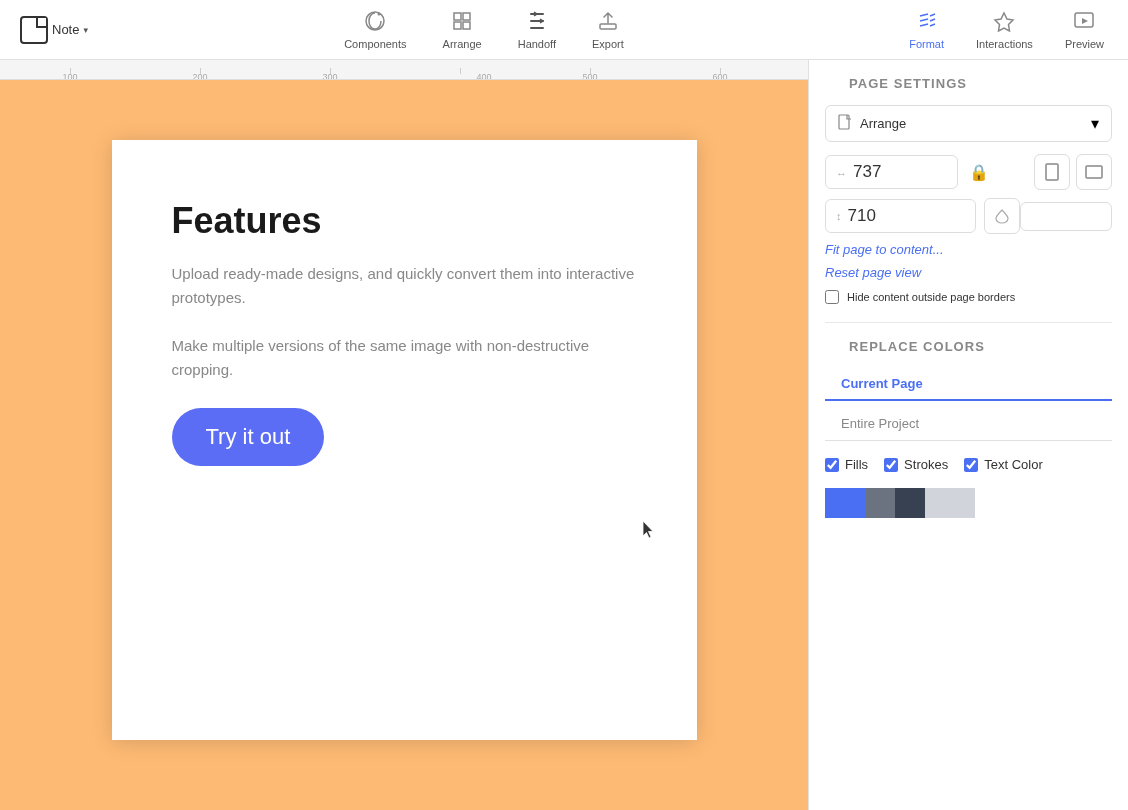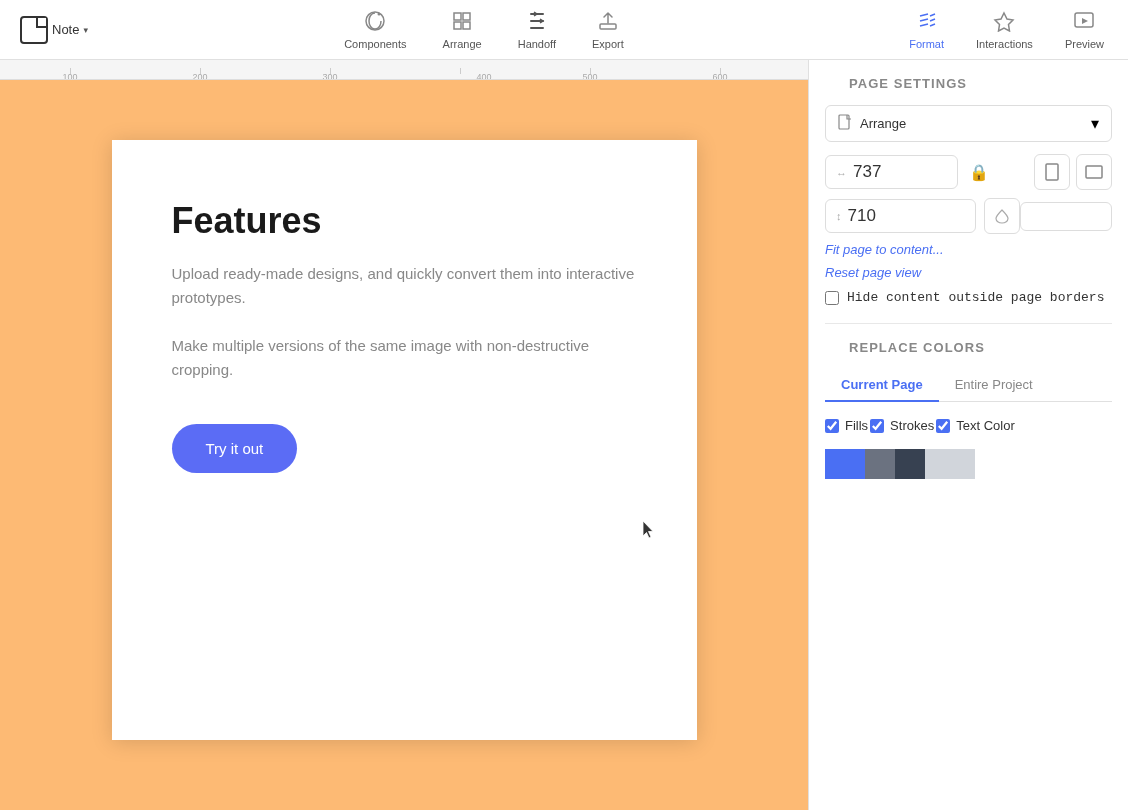"Hide content outside page borders" .checkbox-label { font-family: Liberation Mono, monospace -> none; font-size: 13px -> 11px }
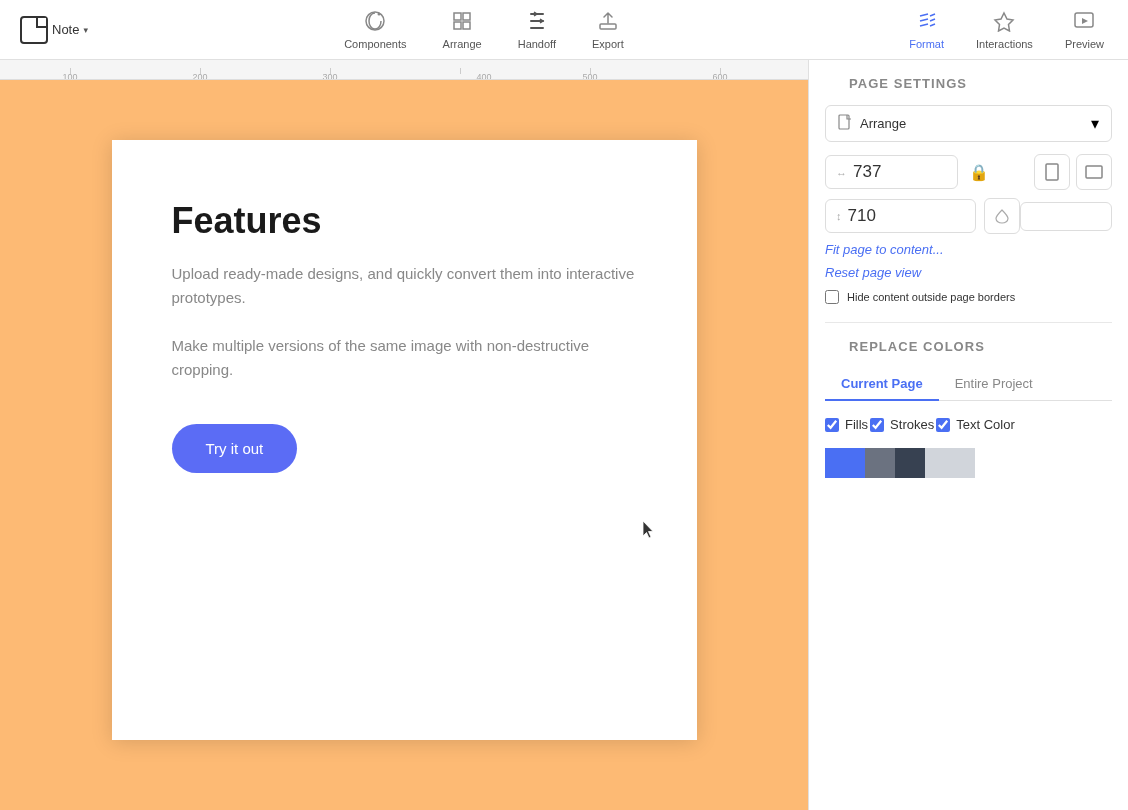"Current Page" .replace-colors-tabs { flex-direction: none -> column; gap: 0 -> 8px }
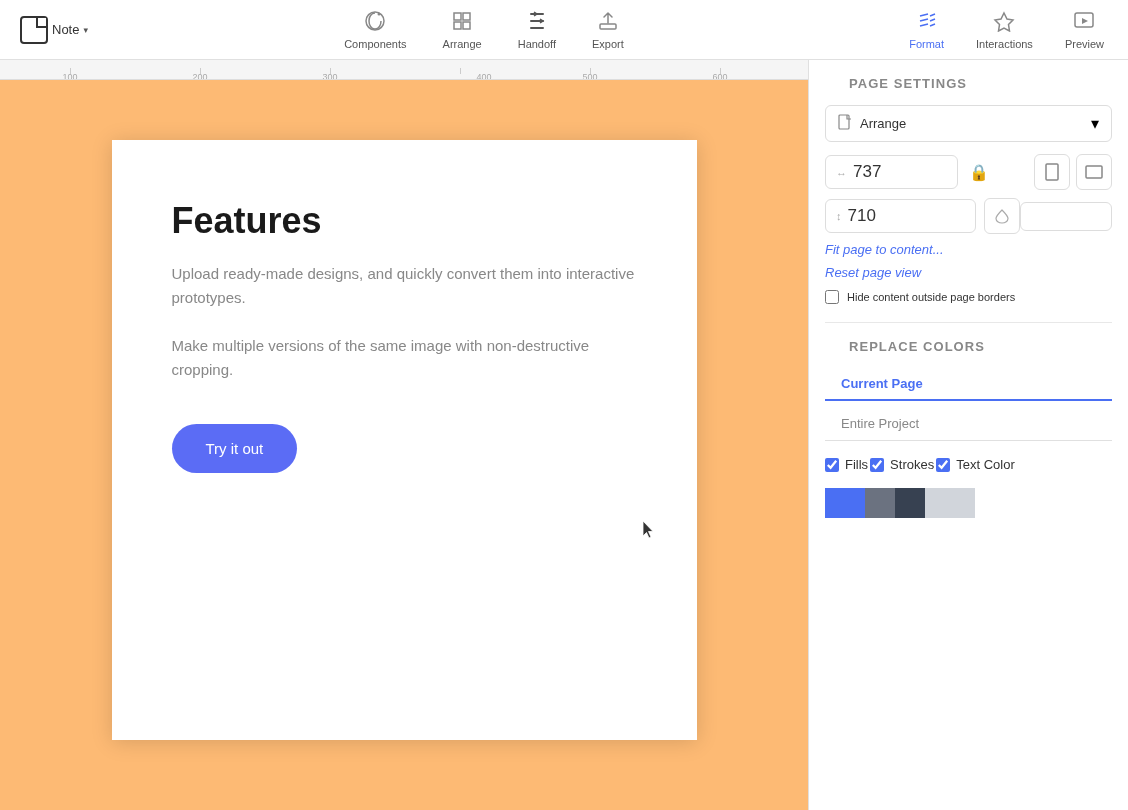"Try it out" .try-it-btn { font-size: 15px -> 22px; margin-top: 18px -> 2px }
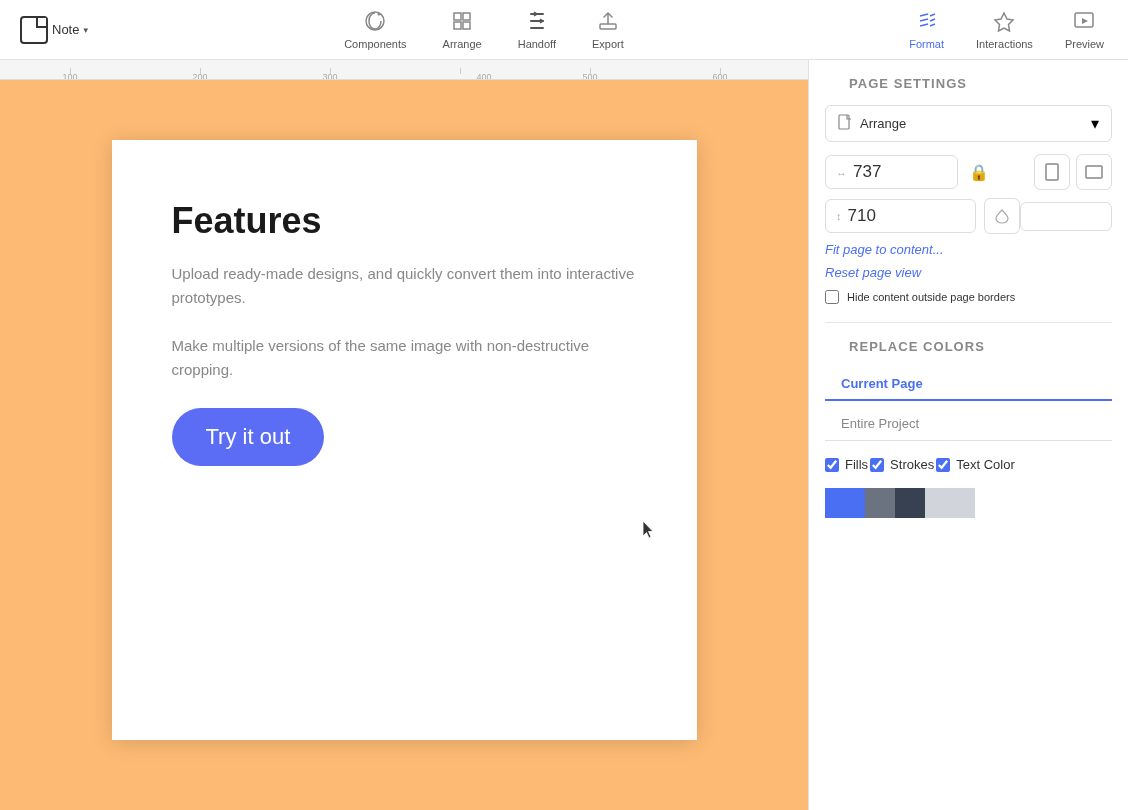"Fills" .filter-checkboxes { gap: 2px -> 16px }
